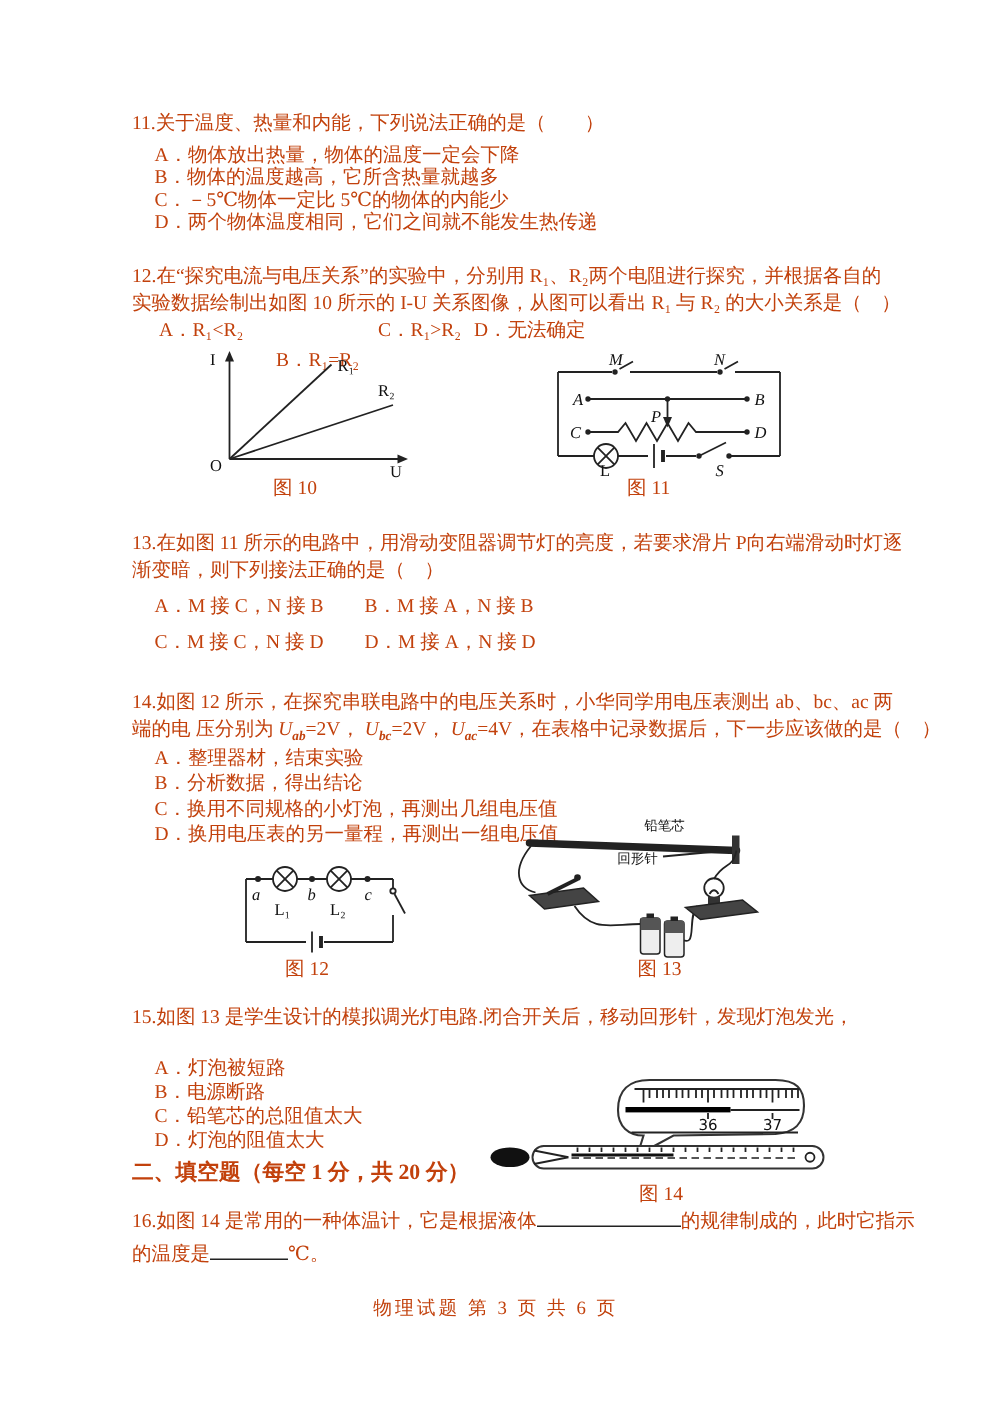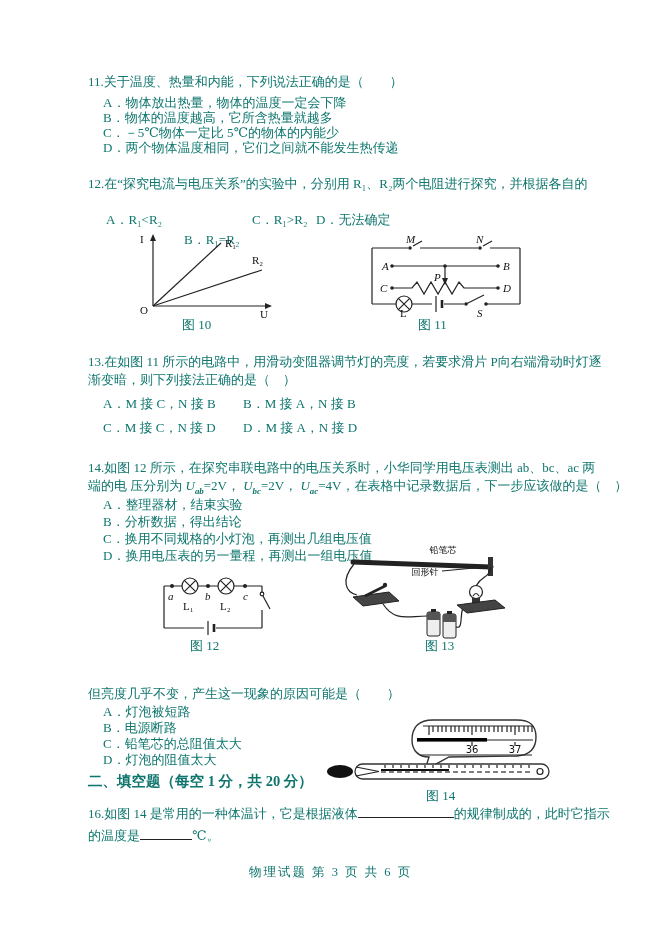"11.关于温度、热量和内能，下列说法正确的是（ ）" .page { color: #0f766e -> #c2410c }
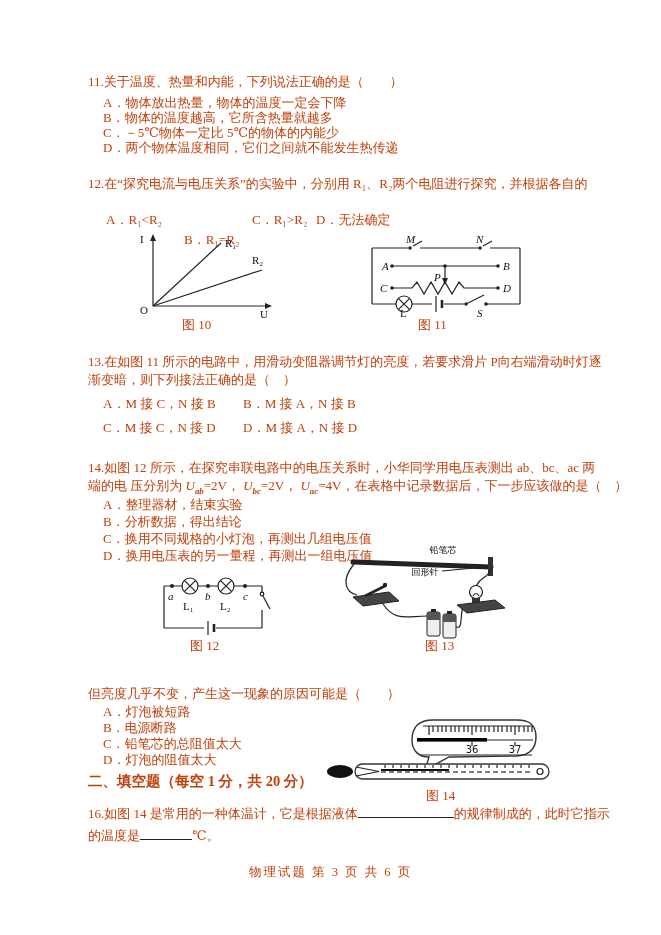"实验数据绘制出如图 10 所示的 I-U 关系图像，从图可以看出" div.line { html: none -> <div>实验数据绘制出如图 10 所示的 I-U 关系图像，从图可以看出 R₁ 与 R₂ 的大小关系是（ ）</div> }
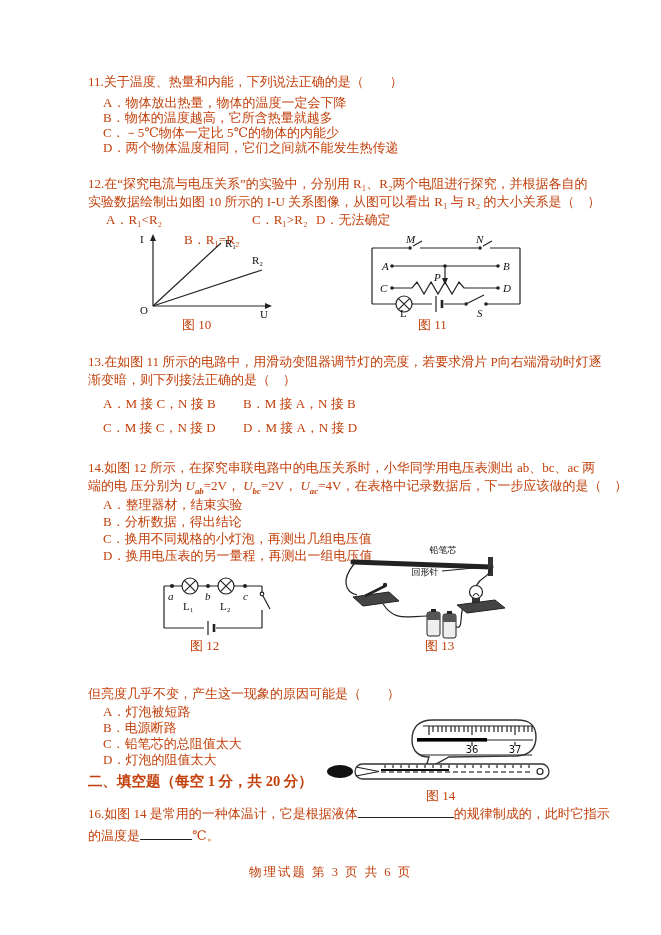"15.如图 13" div.line { html: none -> <div>15.如图 13 是学生设计的模拟调光灯电路.闭合开关后，移动回形针，发现灯泡发光，</div> }
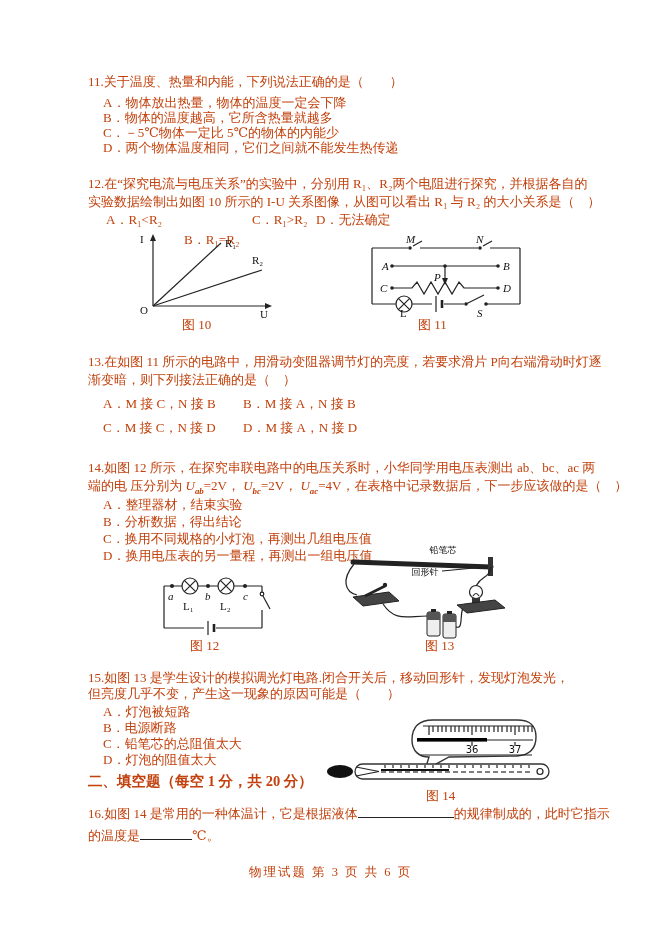"但亮度几乎不变，产生这一现象的原因可能是（ ）" div.line { html: <div>但亮度几乎不变，产生这一现象的原因可能是（ ）</div> -> none }
